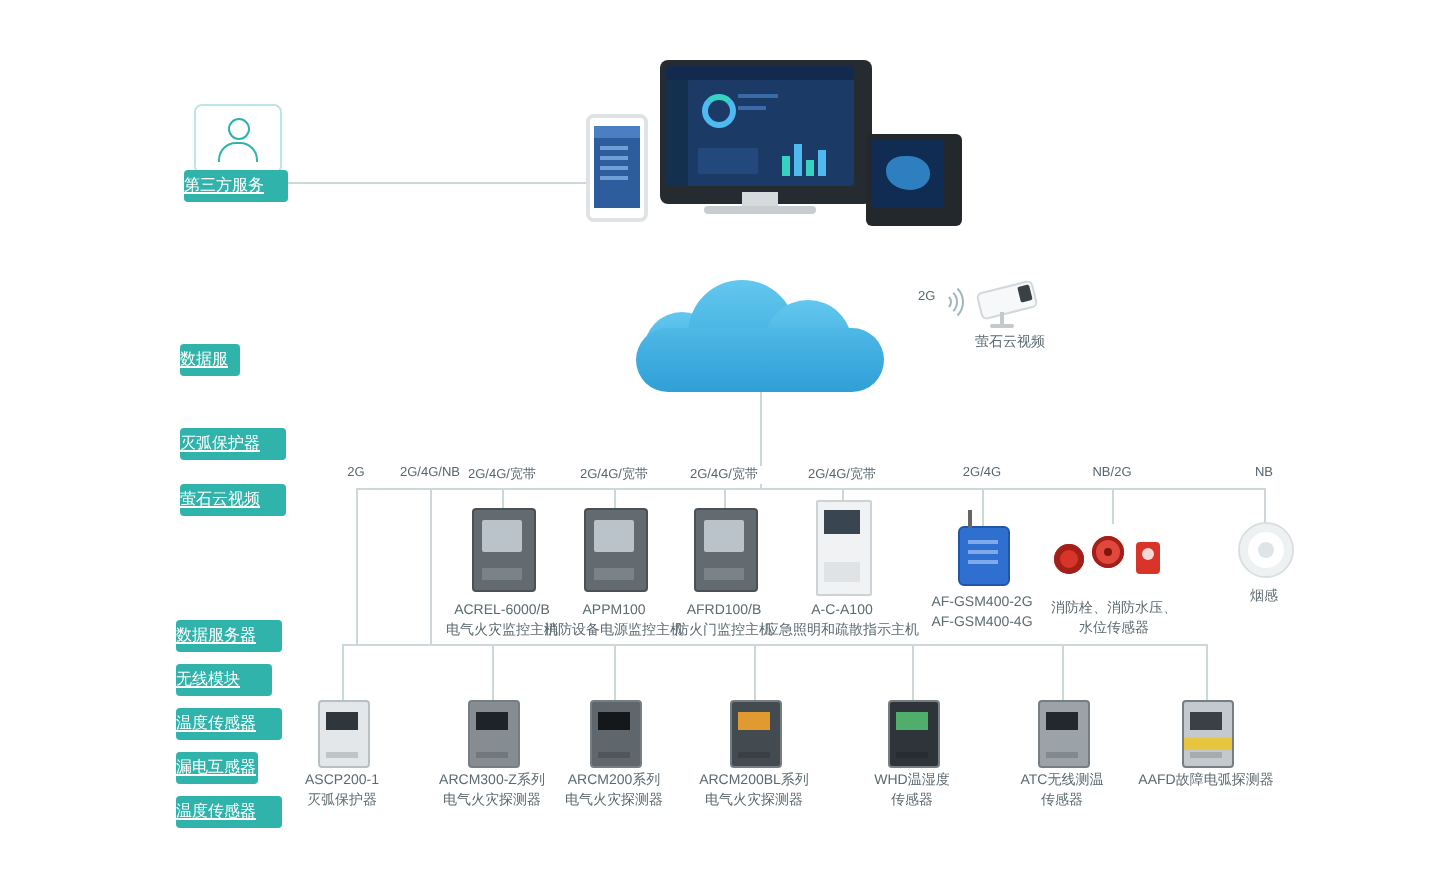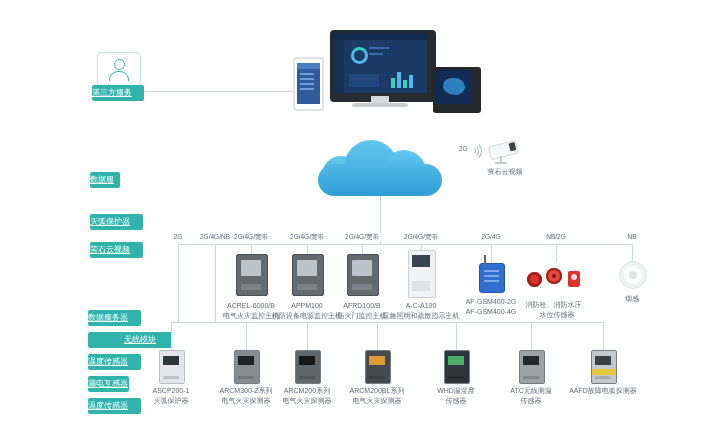"无线模块" div.teal-box { padding-left: 36px -> none }
